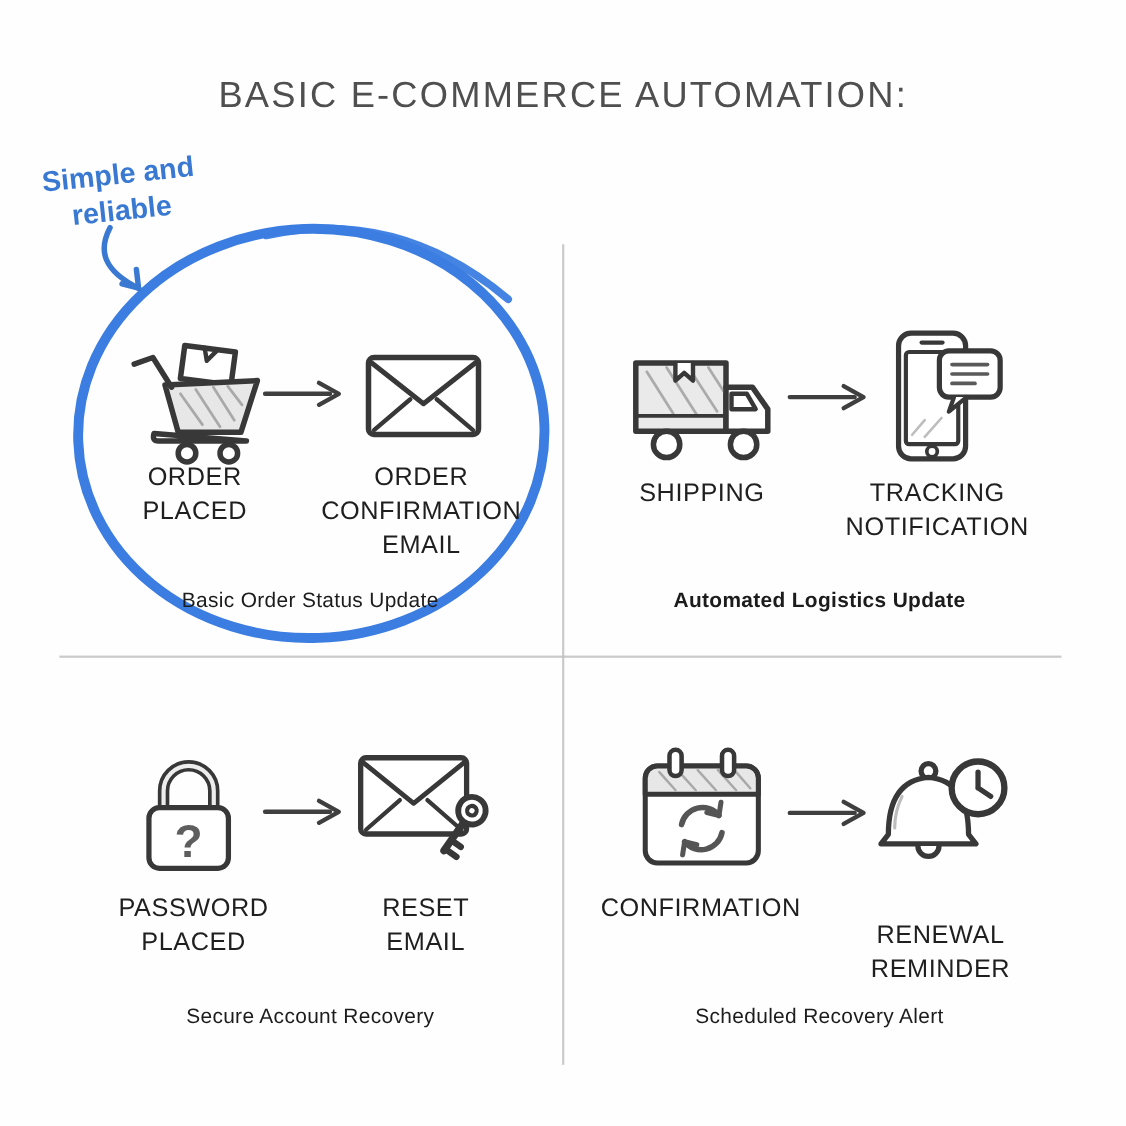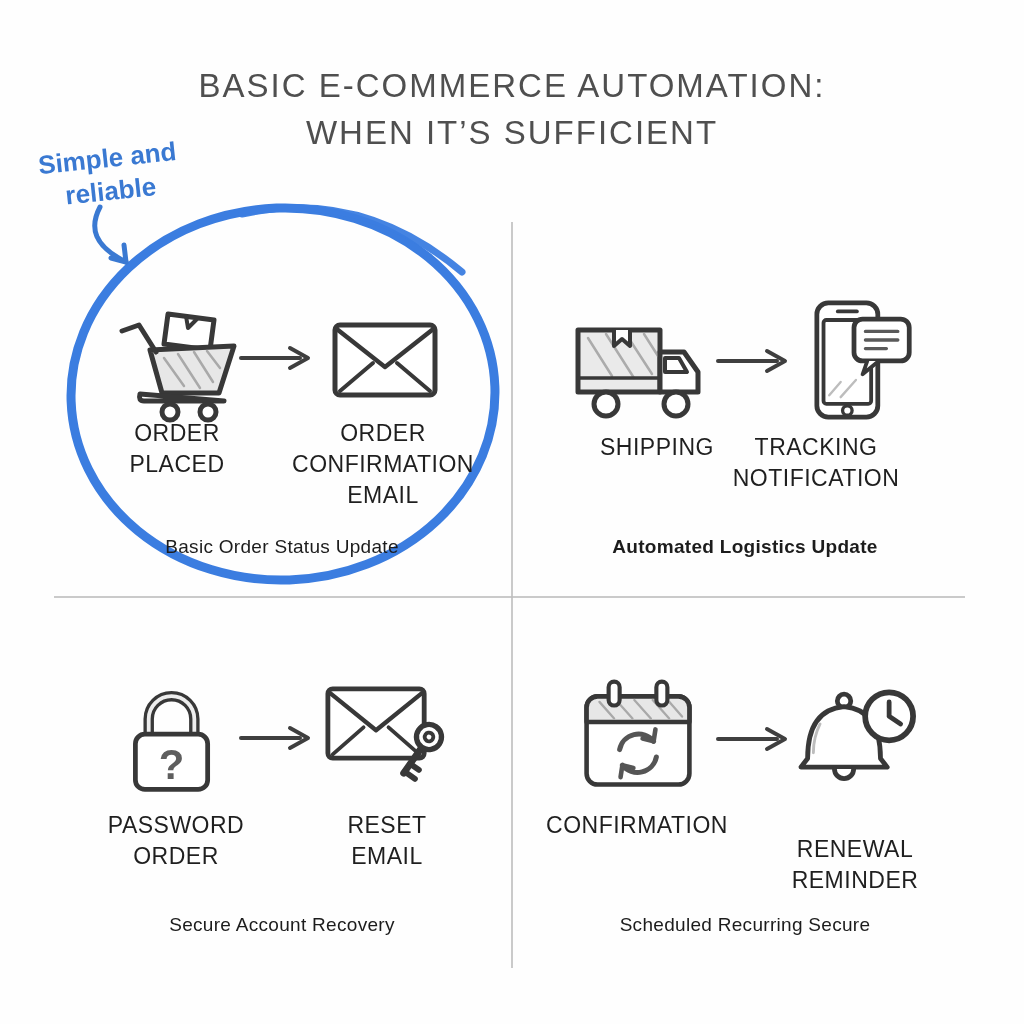"WHEN IT’S SUFFICIENT" span { html: <span>WHEN IT’S SUFFICIENT</span> -> none }
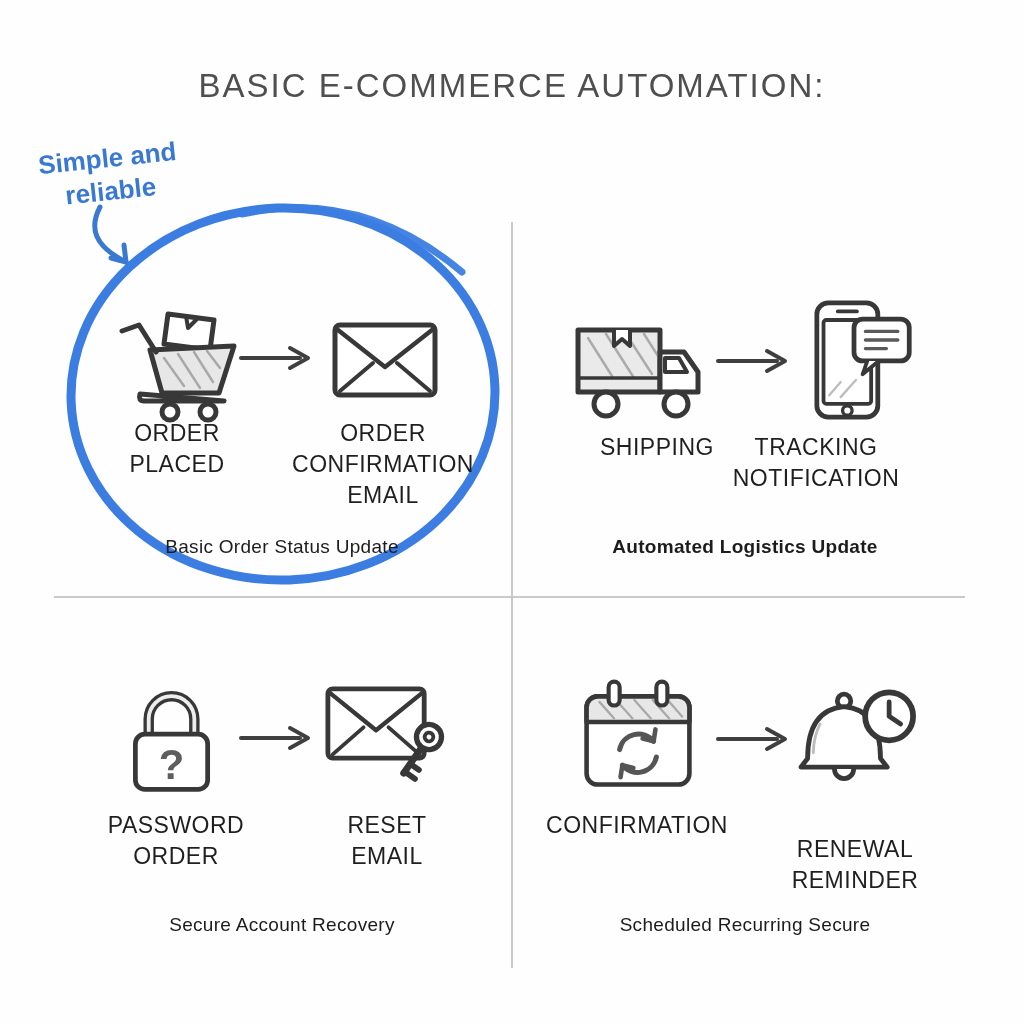"SHIPPING" div.abs { left: 572px -> 553px }
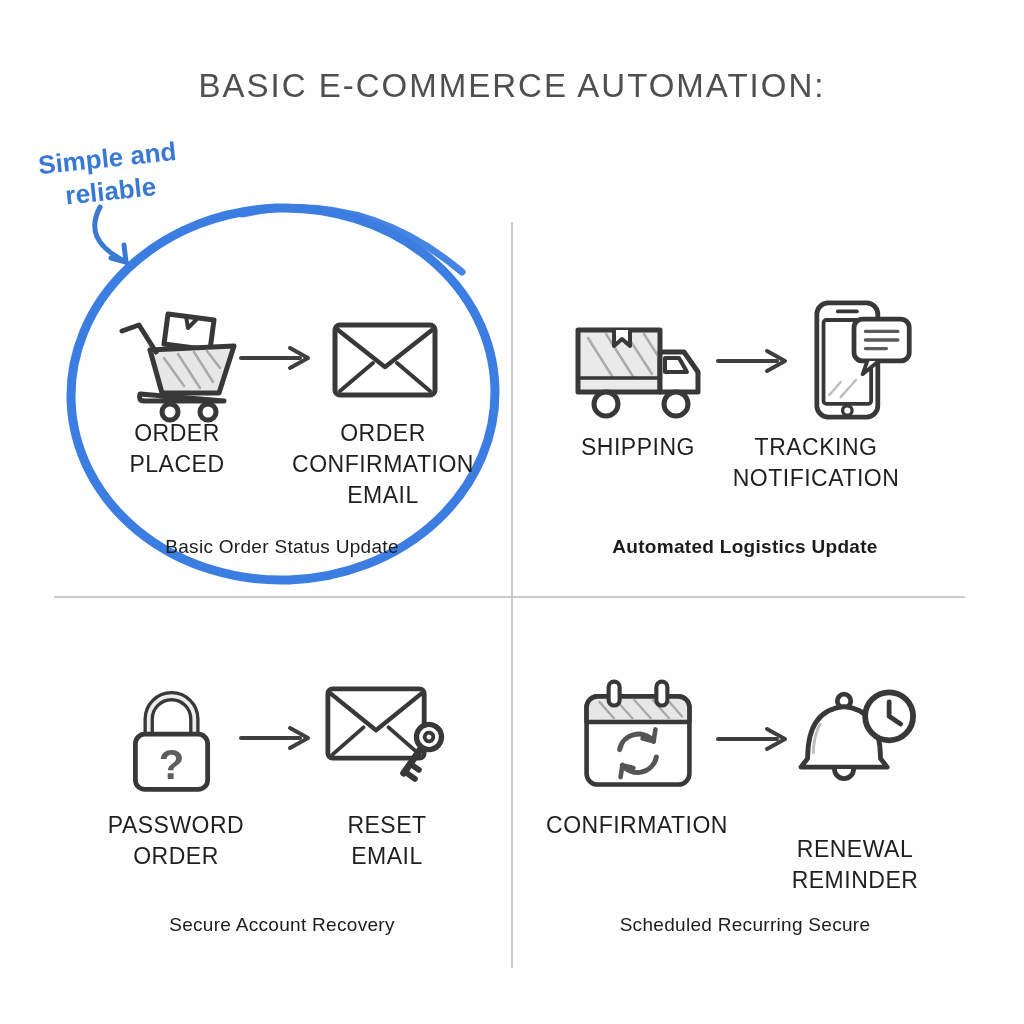"TRACKING" div.abs { left: 716px -> 752px }
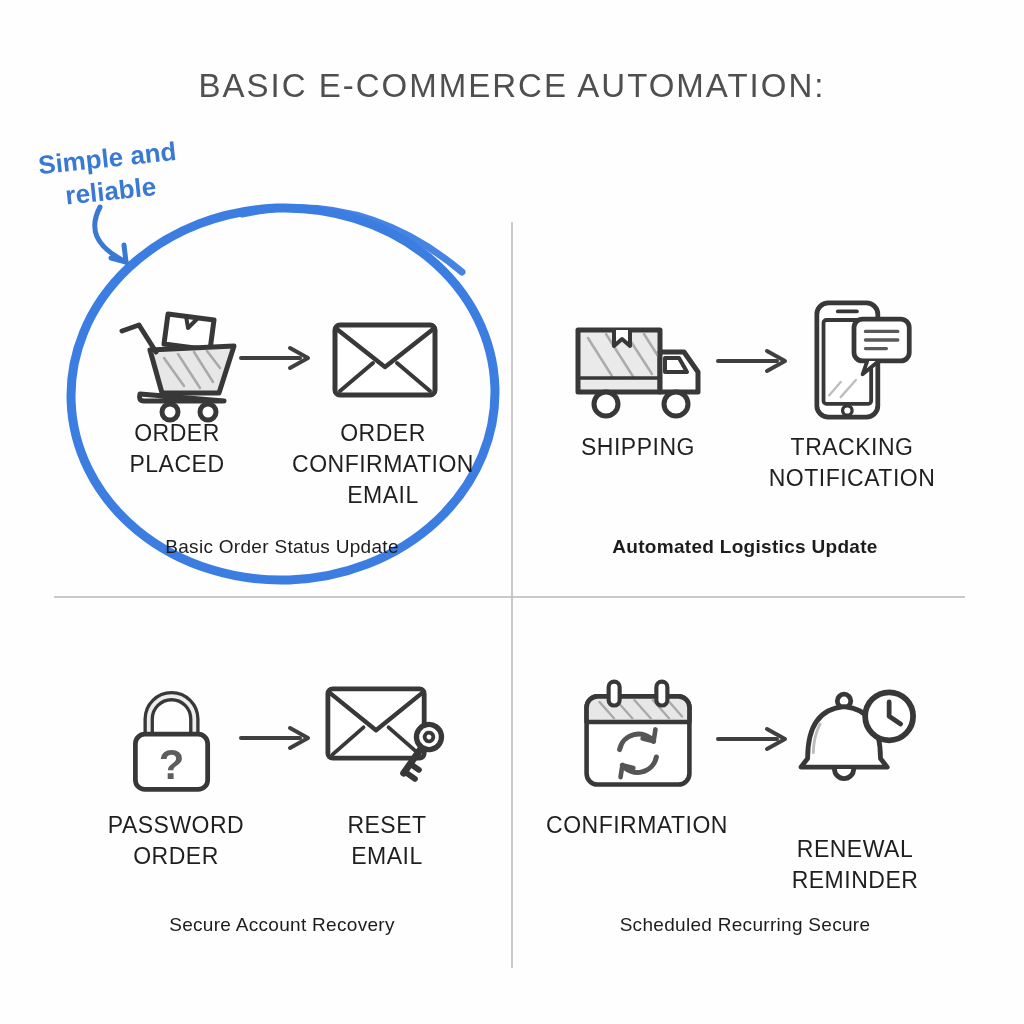"PASSWORD" div.abs { text: ORDER -> PLACED }
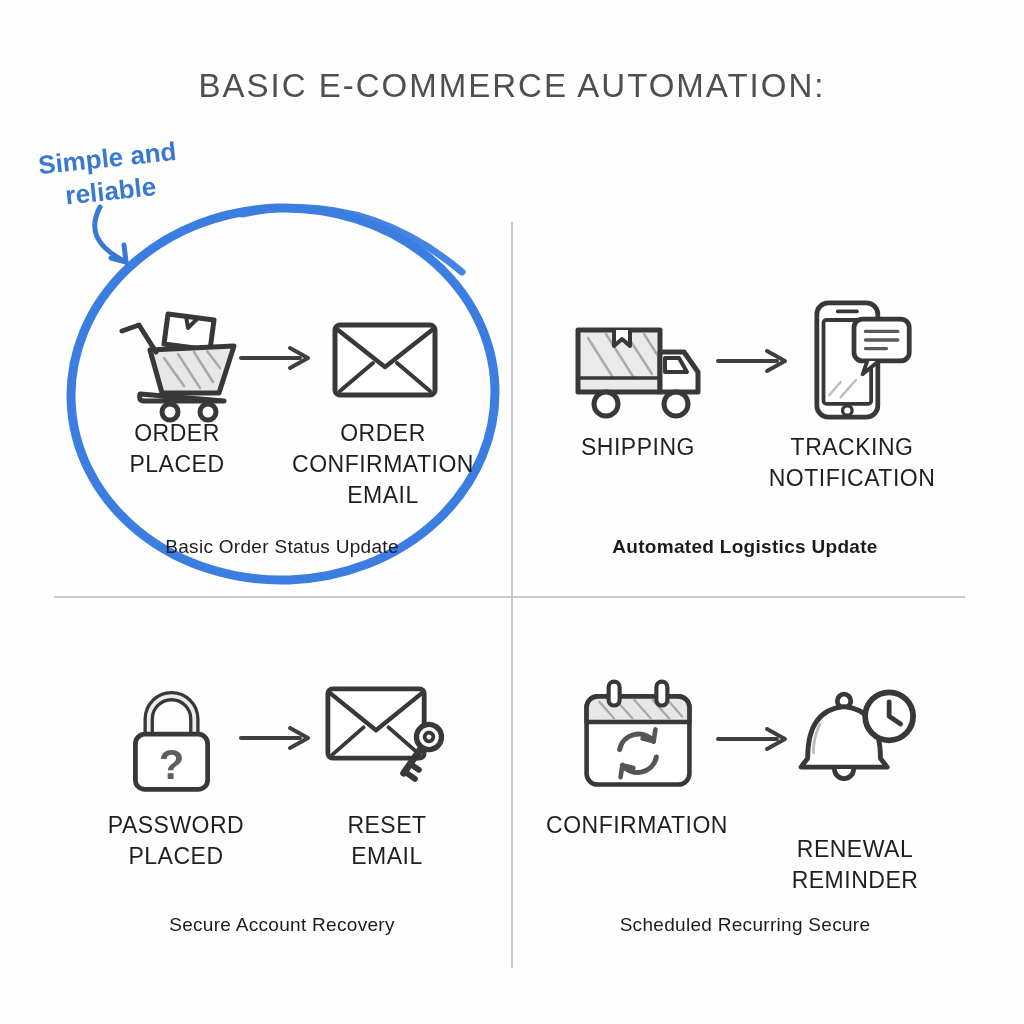"Scheduled Recurring Secure" div.abs { text: Recurring Secure -> Recovery Alert }
